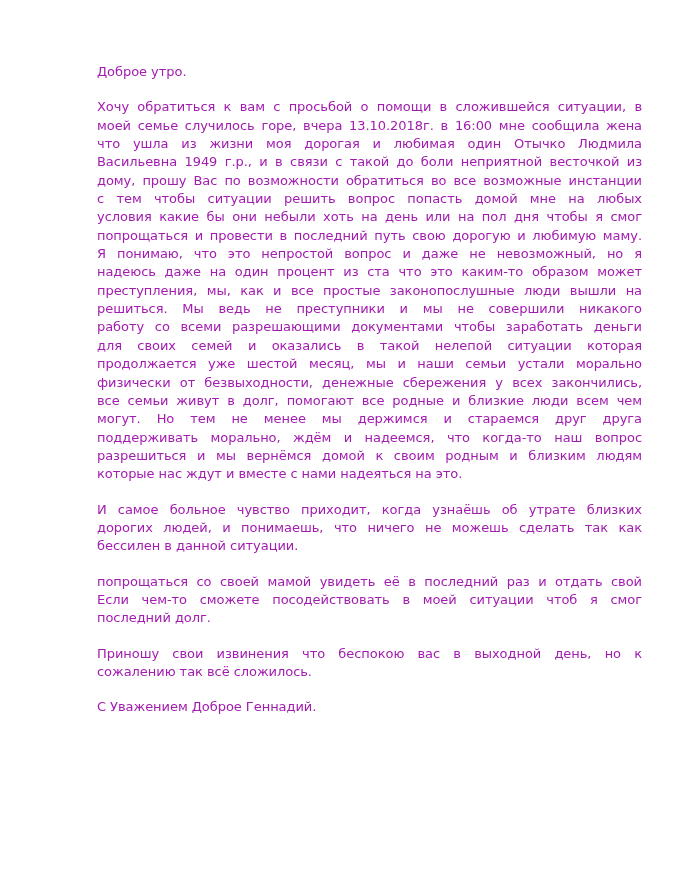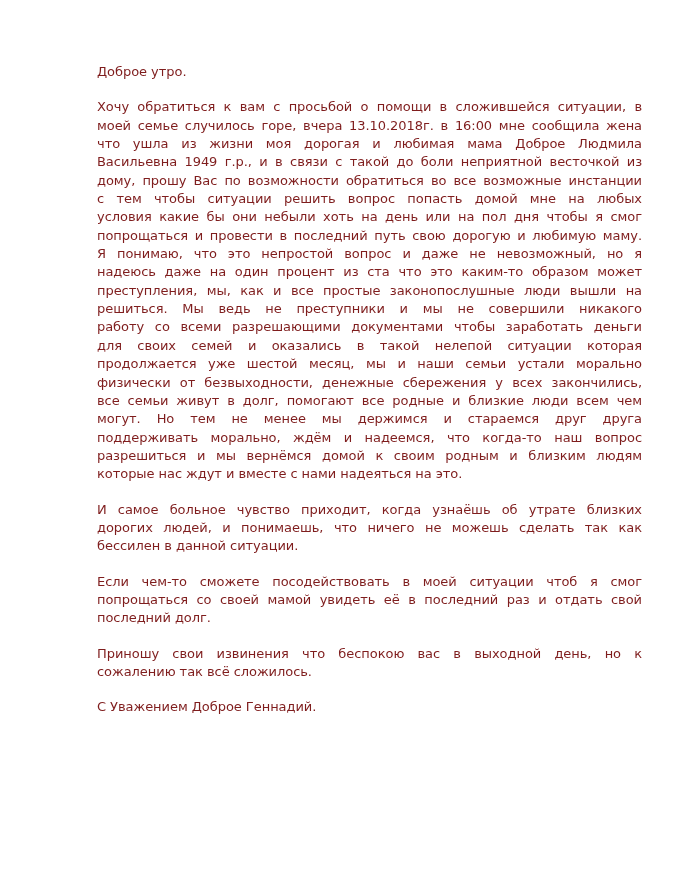"Доброе утро." div.letter { color: #7f1d1d -> #a21caf }
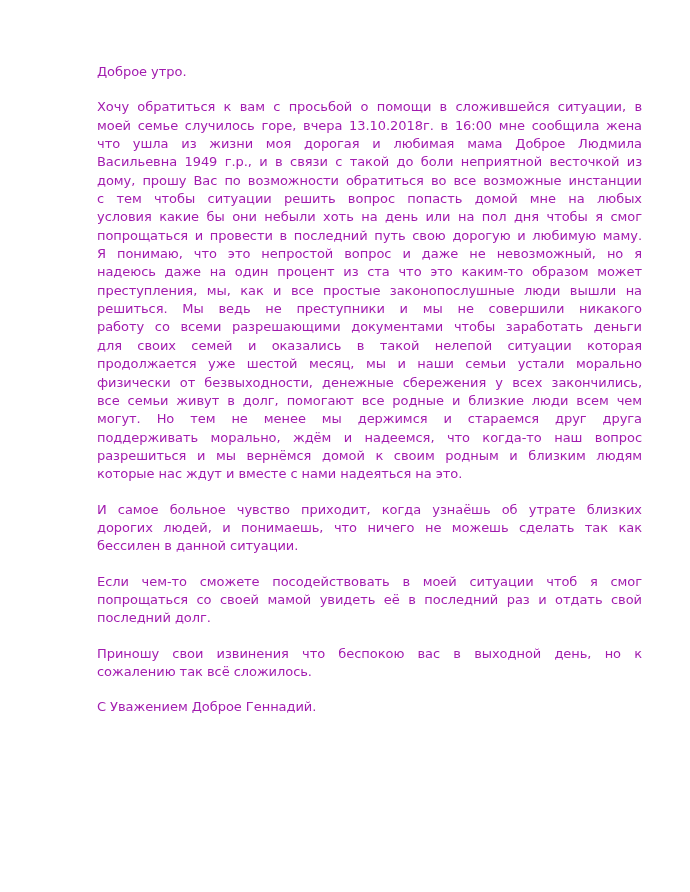"что ушла из жизни моя" div.line { text: мама Доброе -> один Отычко }
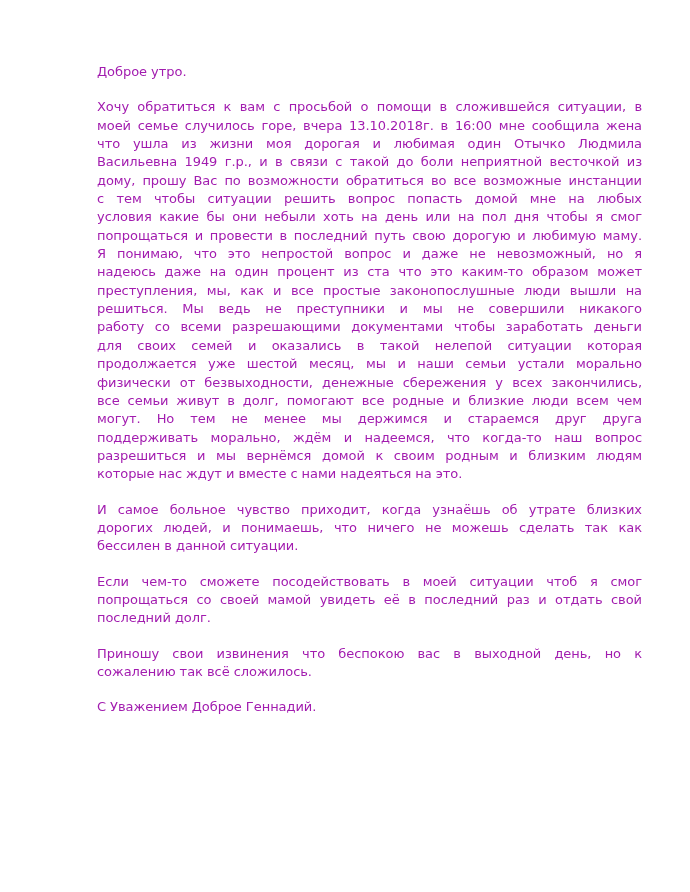"Если чем-то сможете посодействовать в" div.line { order: before "попрощаться со своей мамой увидеть" -> after "попрощаться со своей мамой увидеть" }
